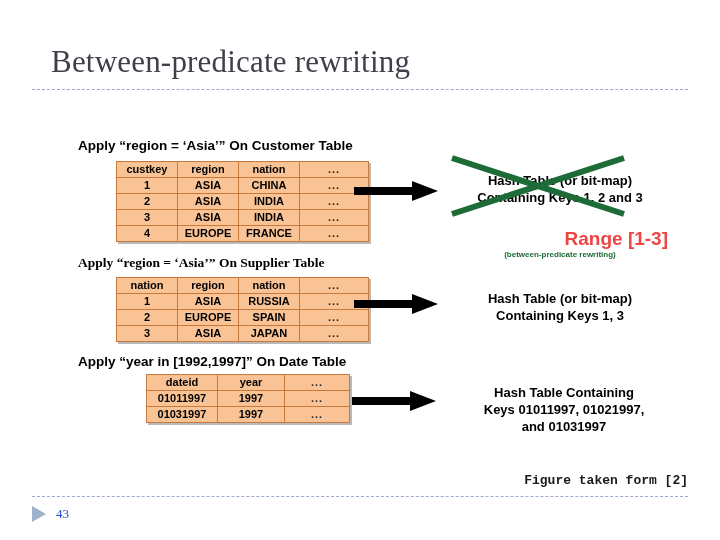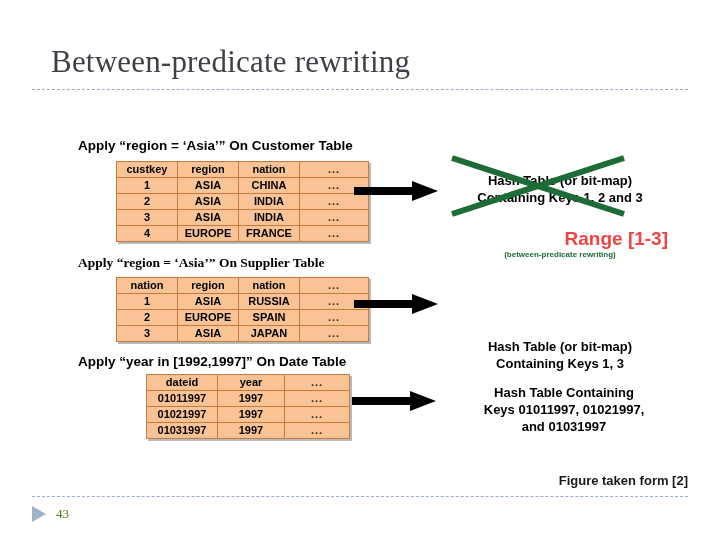"Hash Table (or bit-map)" #hash-label-2 { margin-top: 48px -> none }
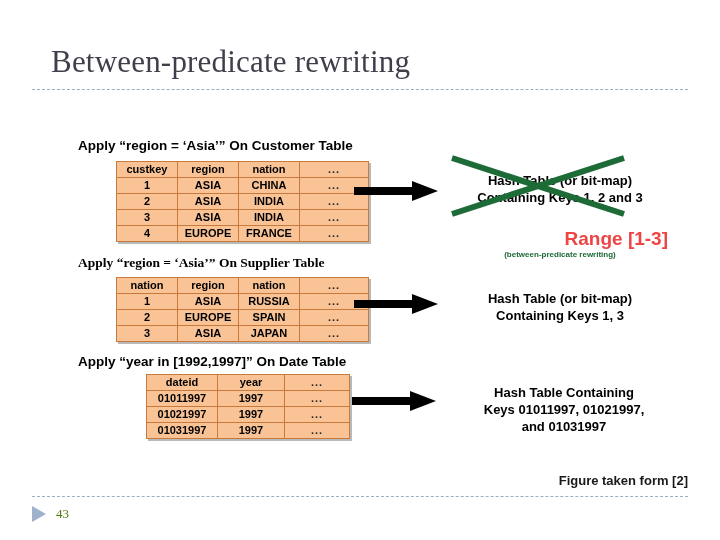"01021997" tr { html: <tr> <td>01021997</td> <td>1997</td> <td>...</td> </tr> -> none }
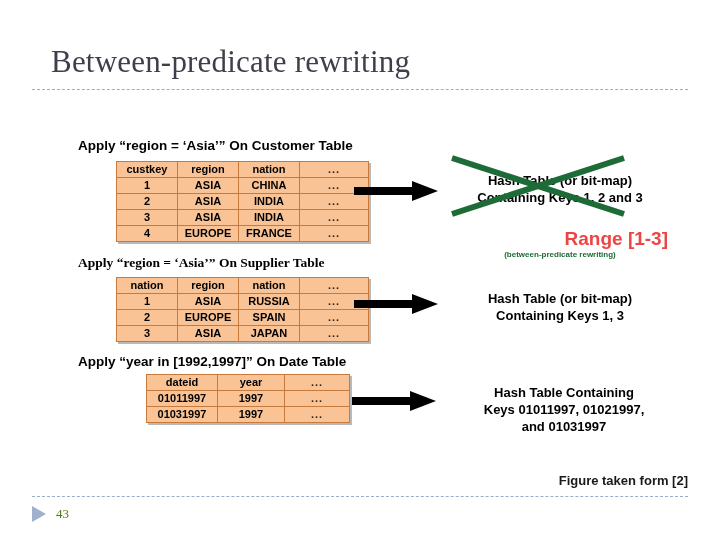"Figure taken form [2]" #source-note { font-family: Liberation Sans, sans-serif -> Liberation Mono, monospace }
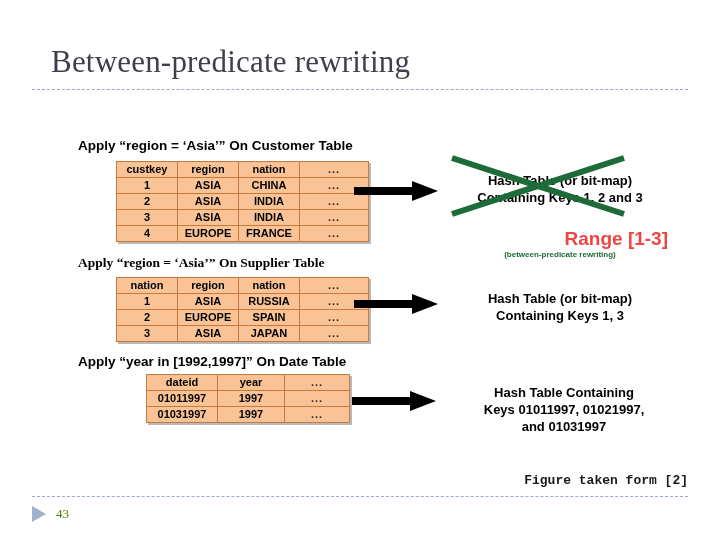"43" #page-number { color: #4d7c0f -> #1d4ed8 }
